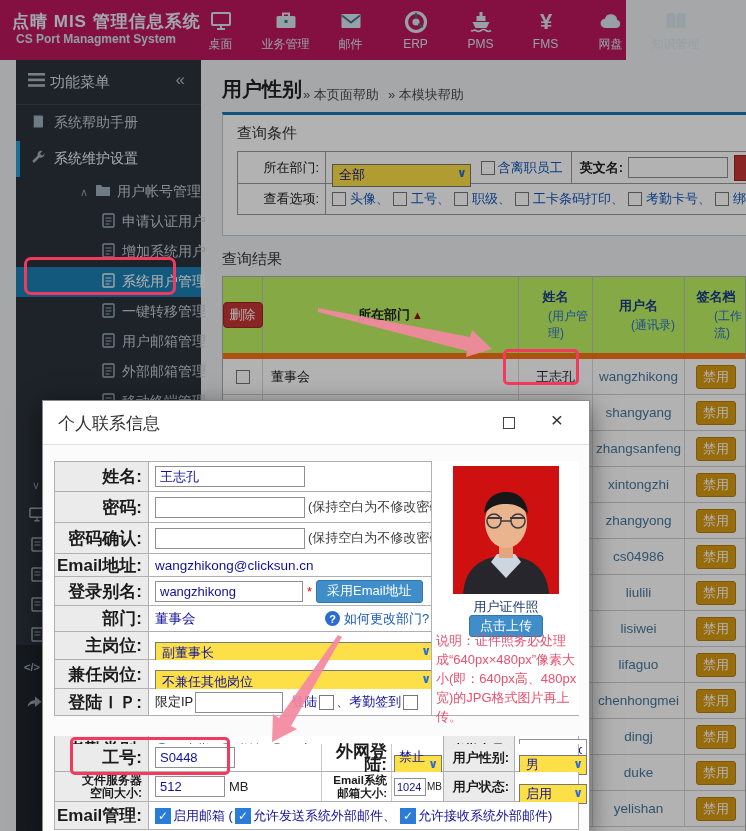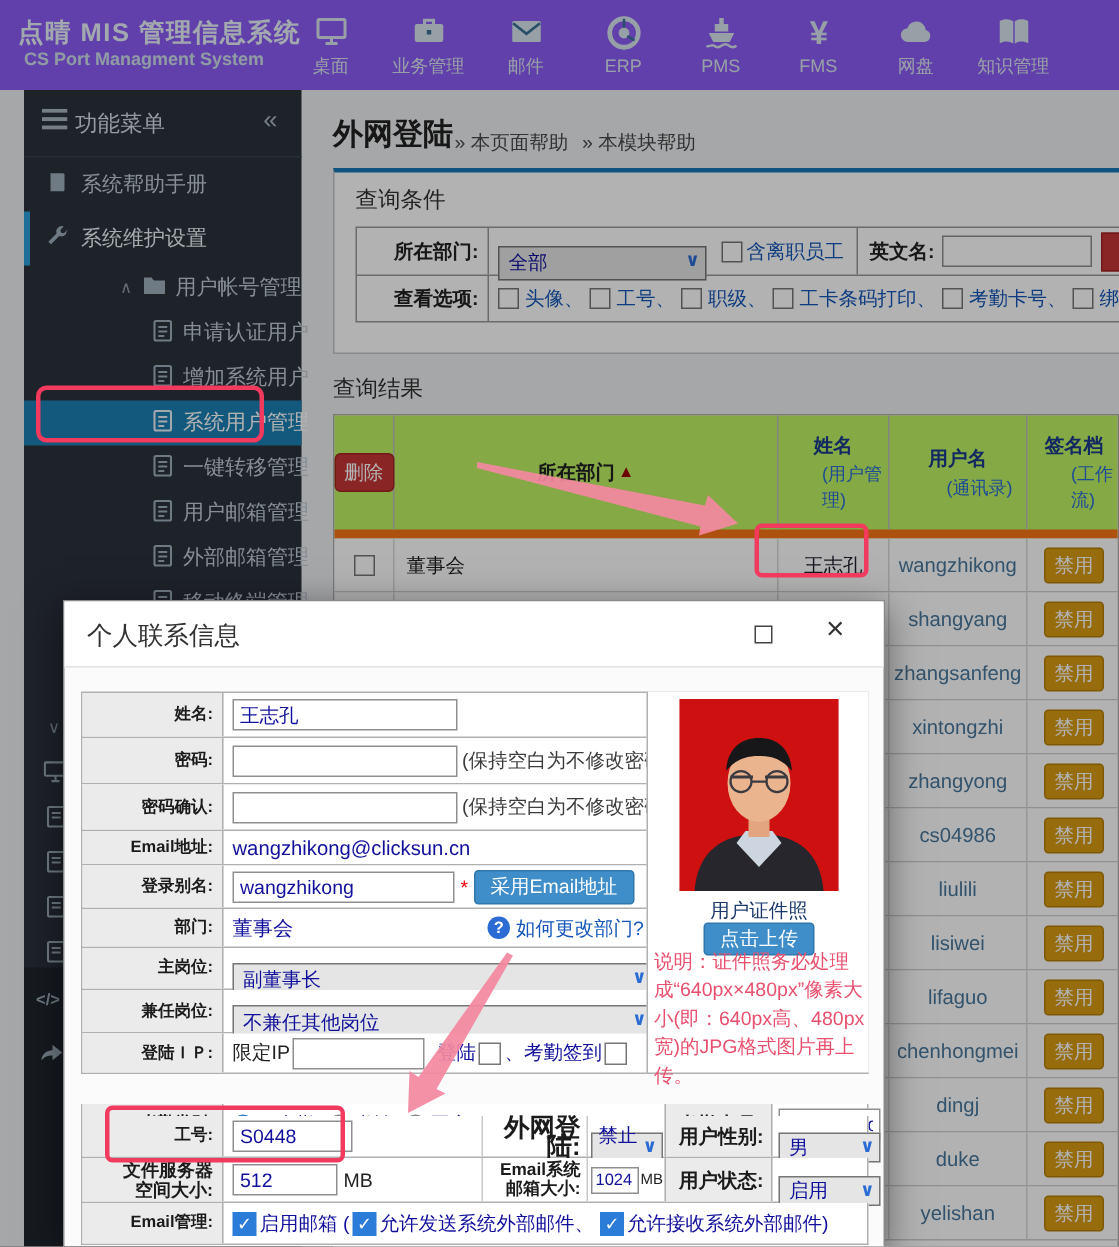"点晴 MIS 管理信息系统" #topbar { background: #8b5cf6 -> #be185d; width: 746px -> 626px }
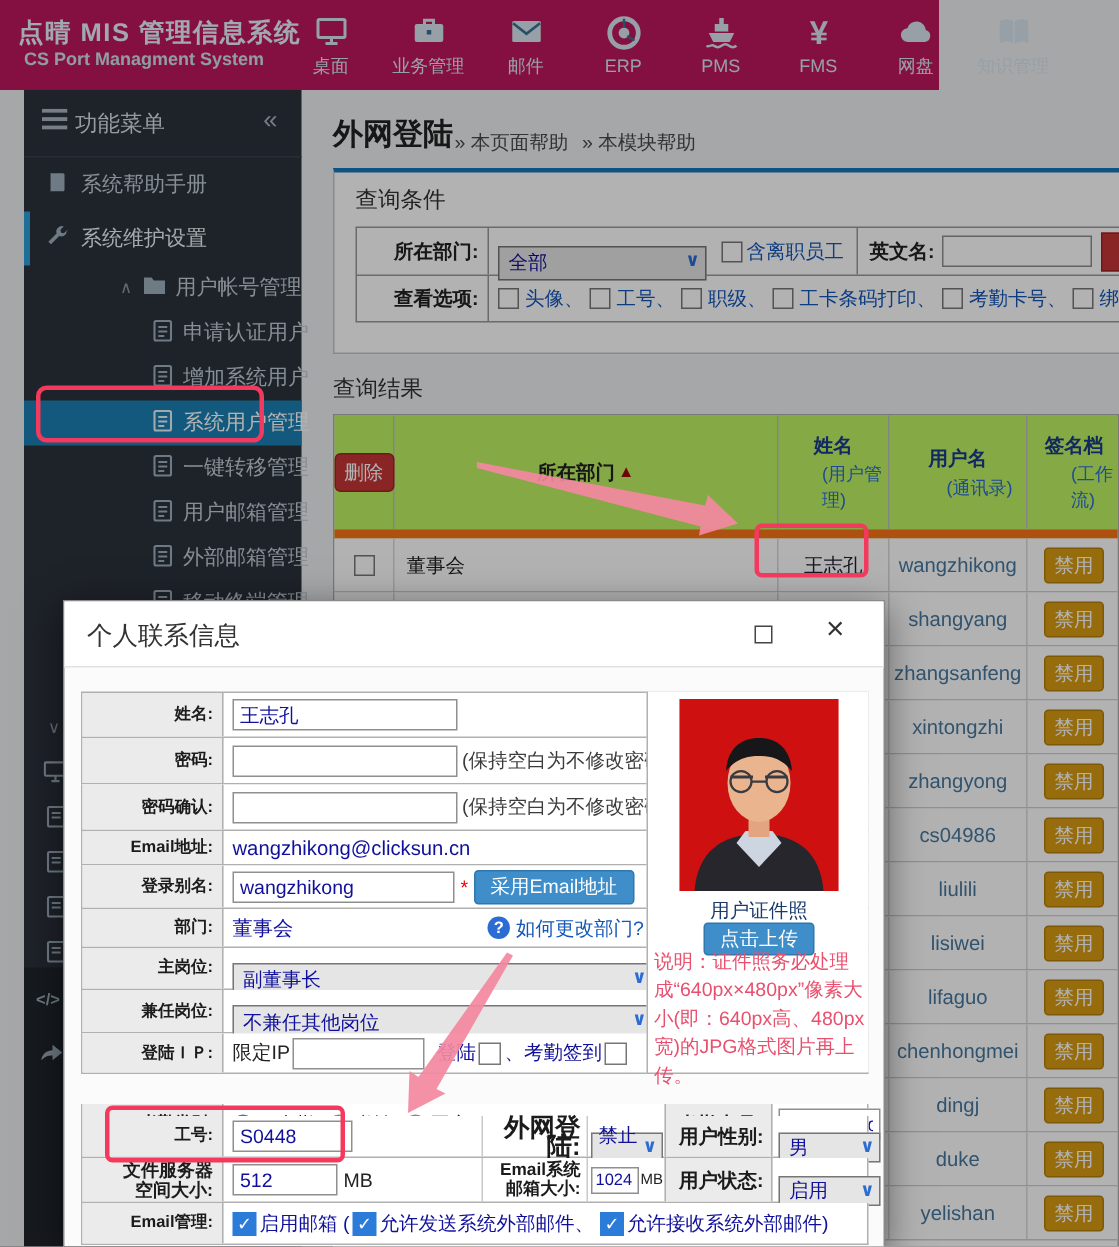"外网登陆" div.abs { text: 外网登陆 -> 用户性别 }
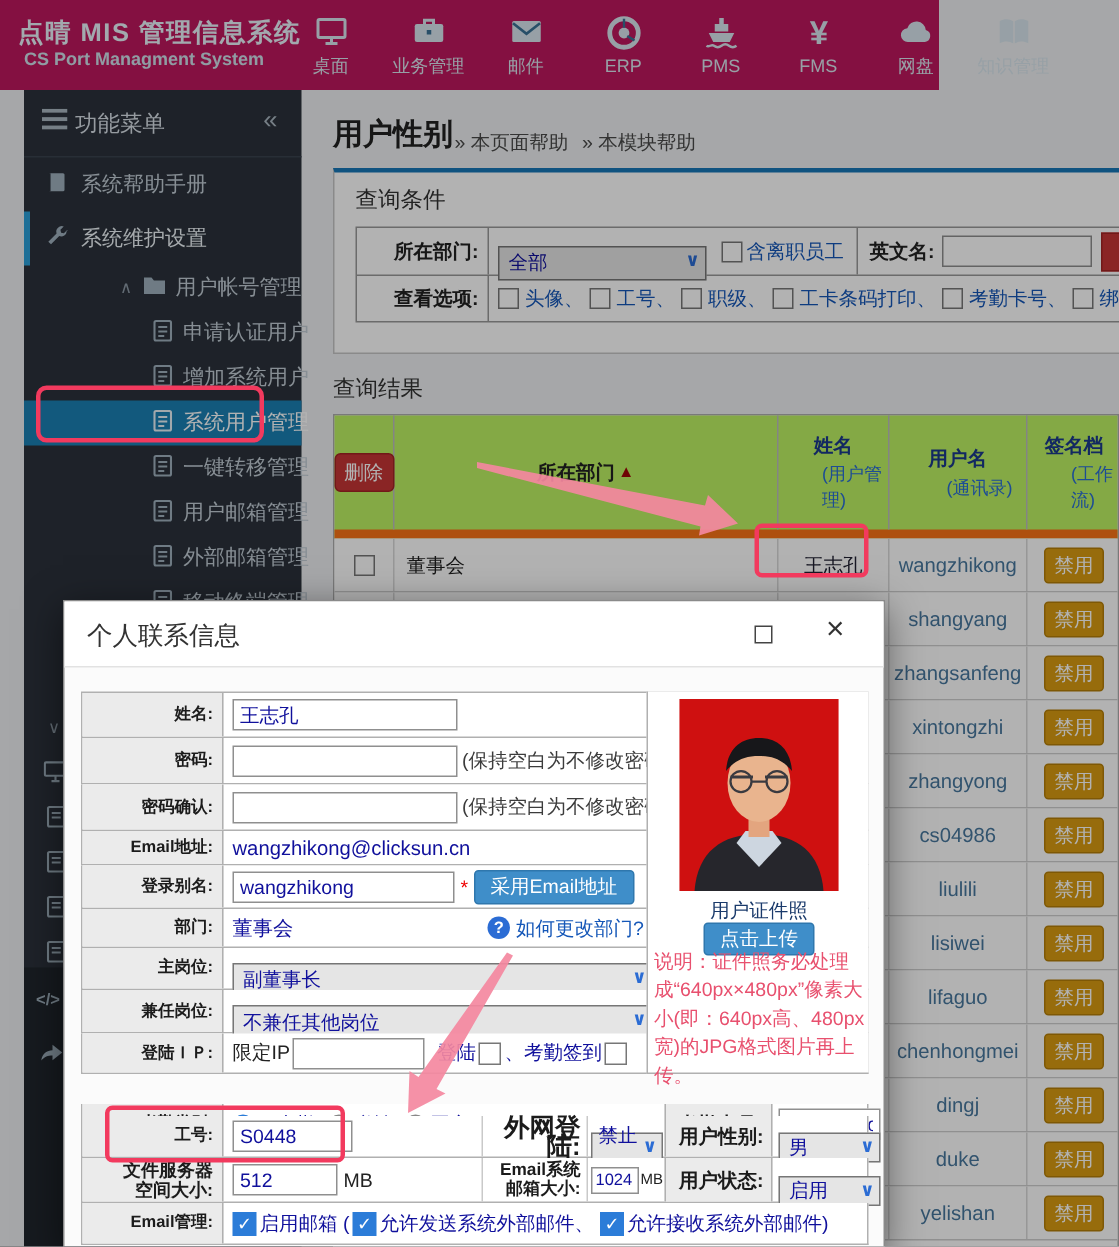"所在部门:" .qlabel { font-weight: bold -> normal }
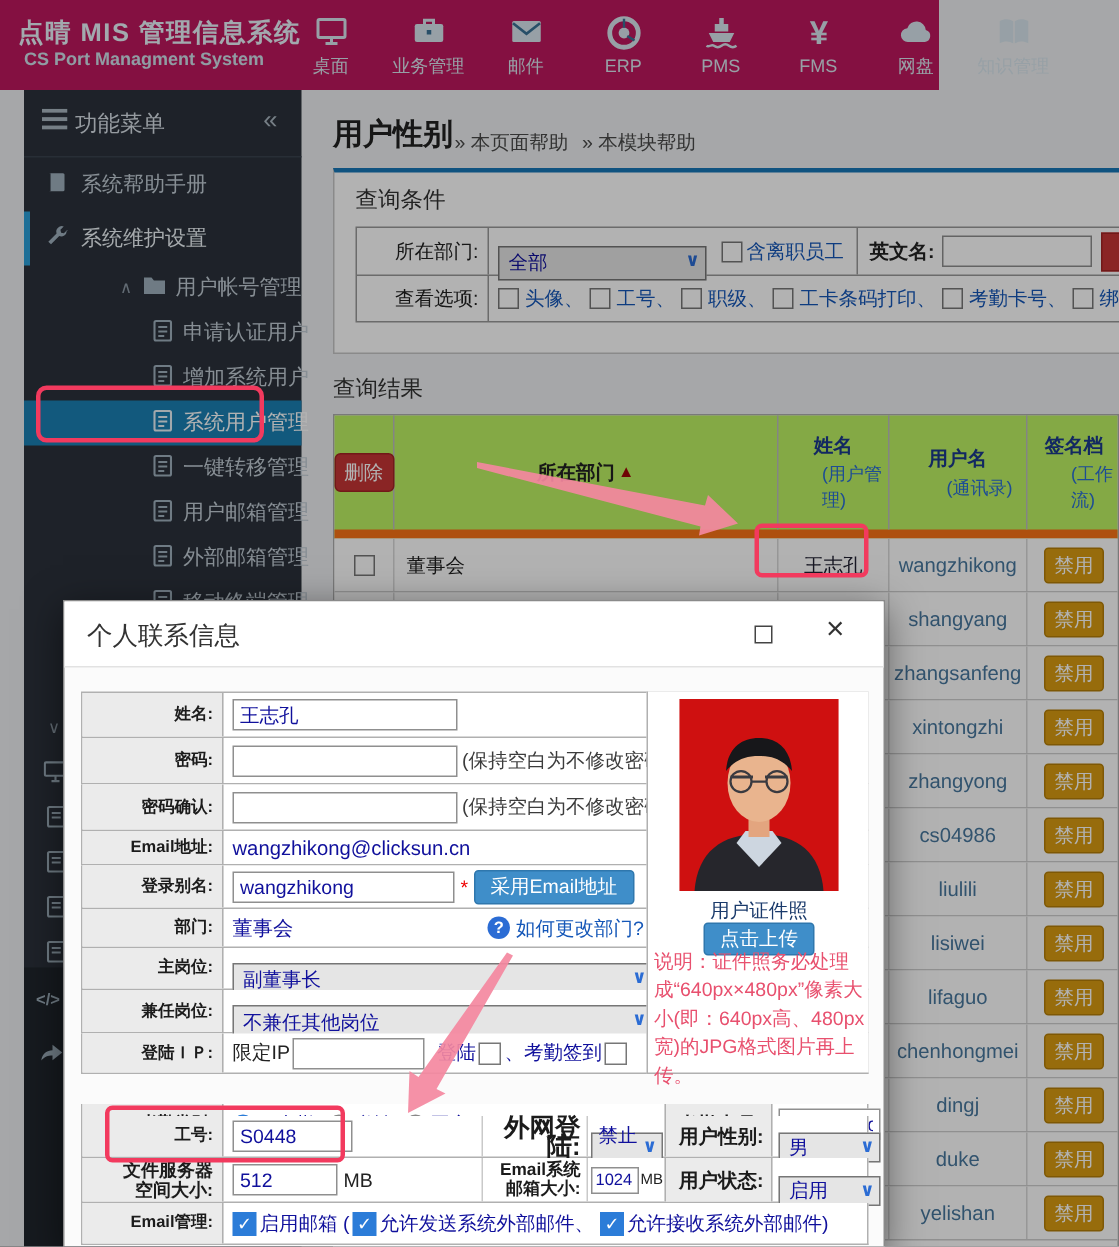"全部" .sel { background: #e5e5e5 -> #fde047 }
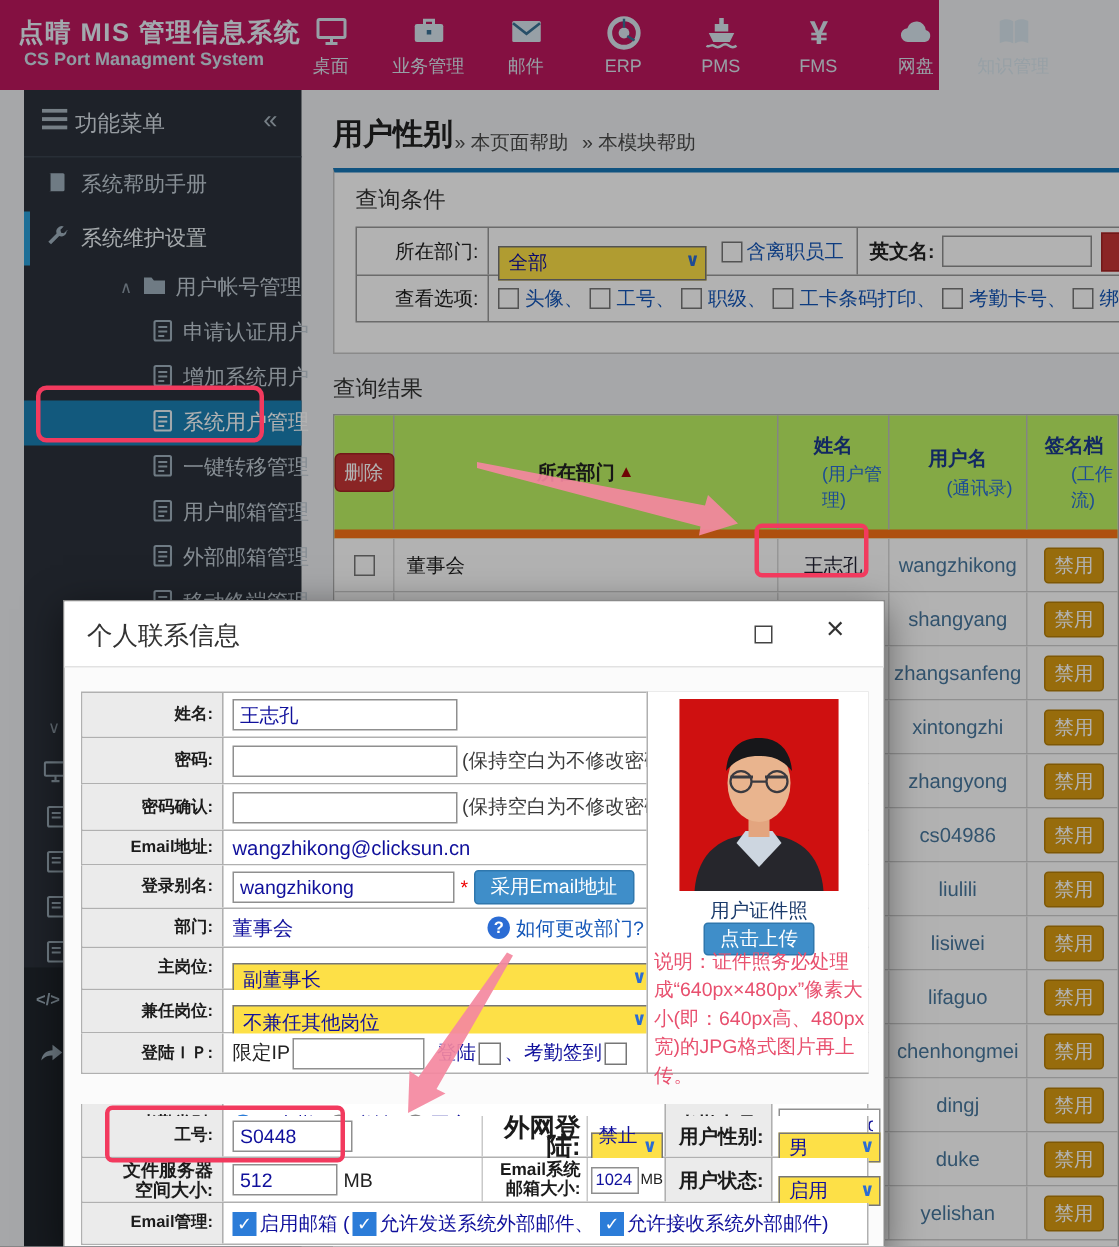"姓名:" .mlab { font-size: 11px -> 17px }
